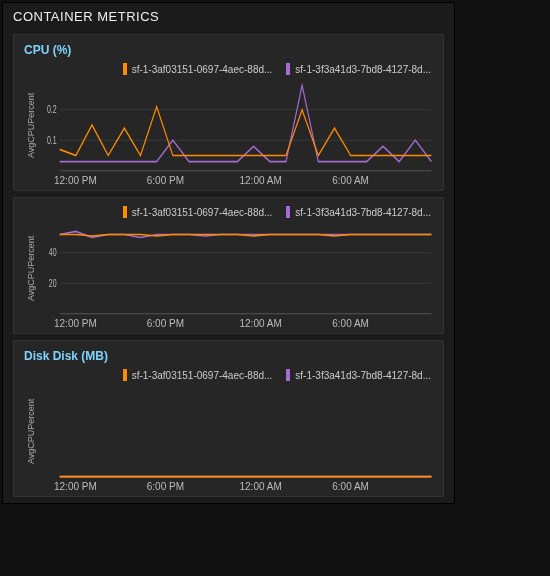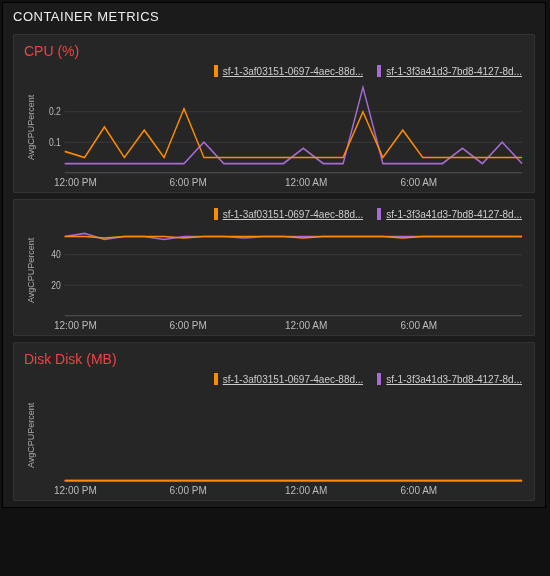"CONTAINER METRICS" .panel { width: 544px -> 453px }
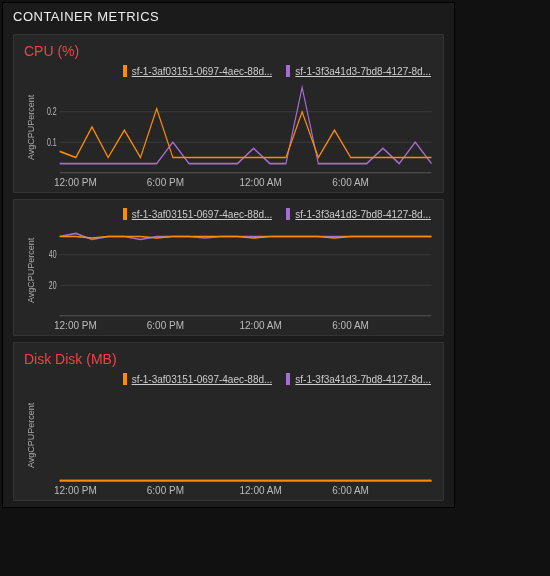"CPU (%)" .chart-title { color: #ef4444 -> #7dd3fc; font-size: 14px -> 12px; font-weight: 400 -> 700 }
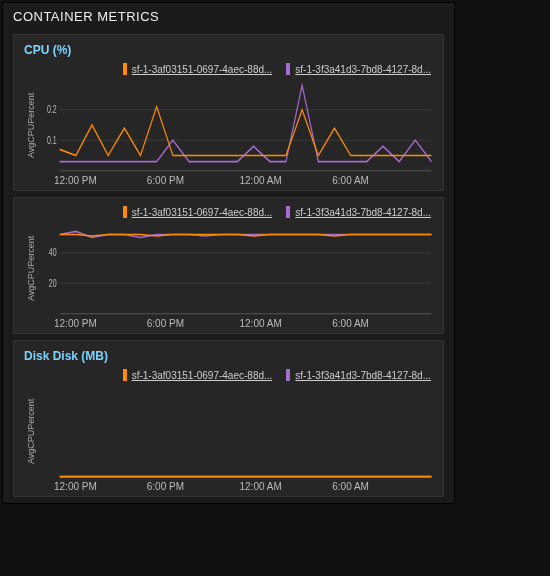"sf-1-3af03151-0697-4aec-88d..." .legend-item { text-decoration: underline -> none }
